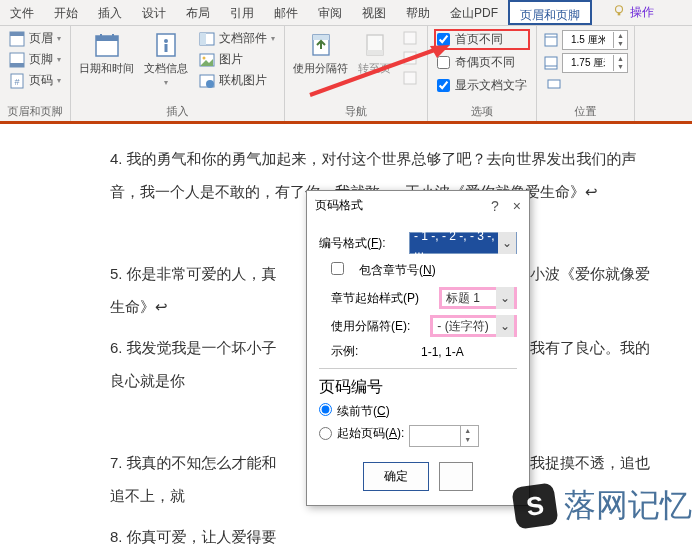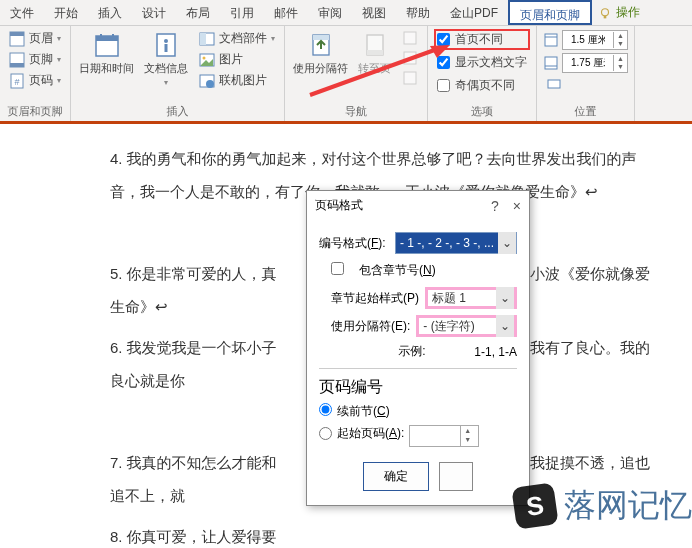"操作" .menu-tell { align-items: flex-end -> flex-start; color: #4d7c0f -> #6d28d9; padding: 4px 6px -> 4px 20px }
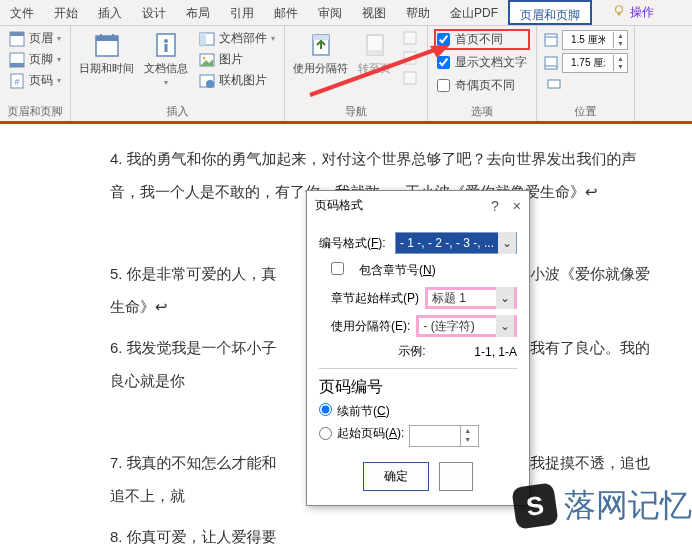"显示文档文字" label.checkbox-item { order: before "奇偶页不同" -> after "奇偶页不同" }
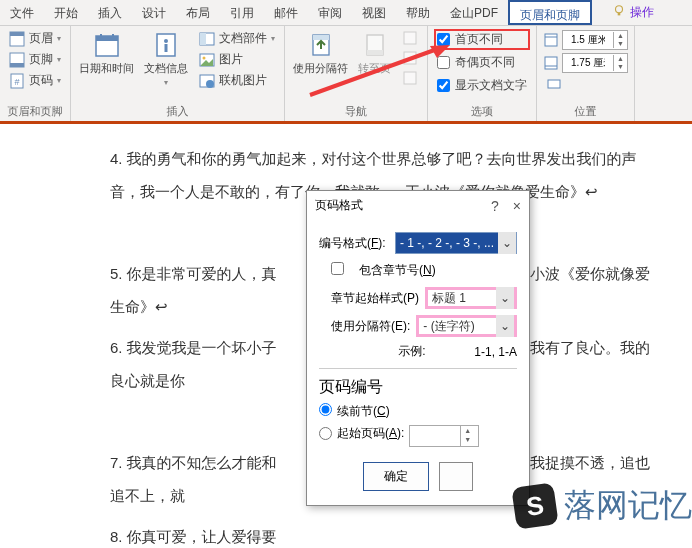"编号格式(F):" .dlg-row { gap: 6px -> 20px; justify-content: flex-end -> none }
